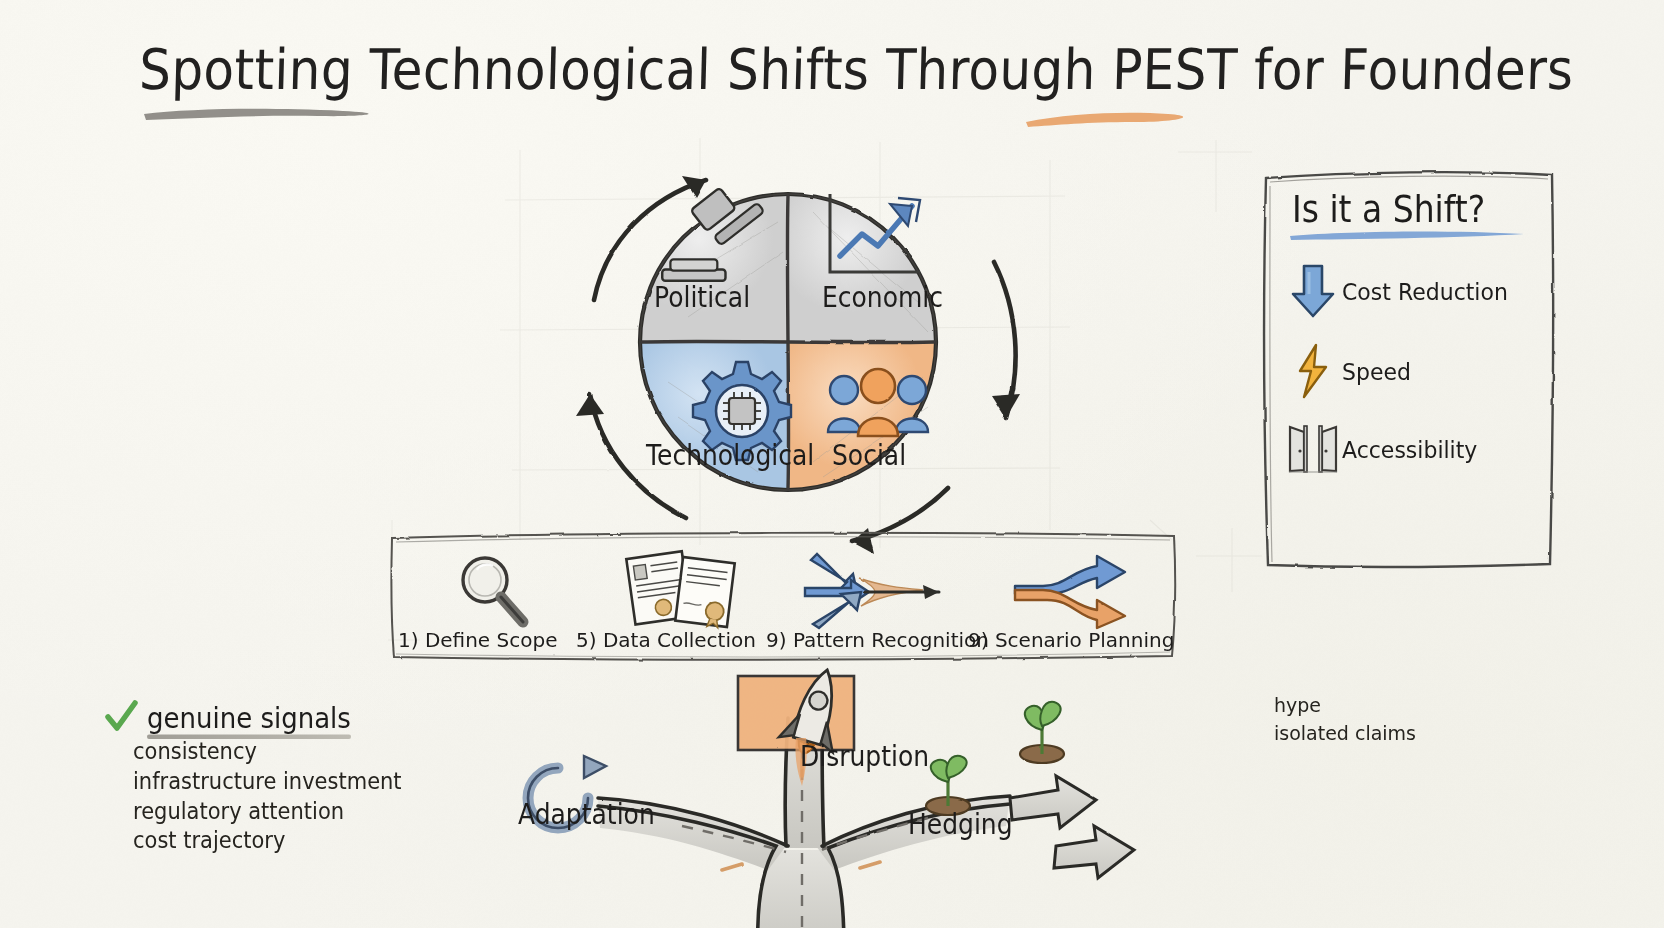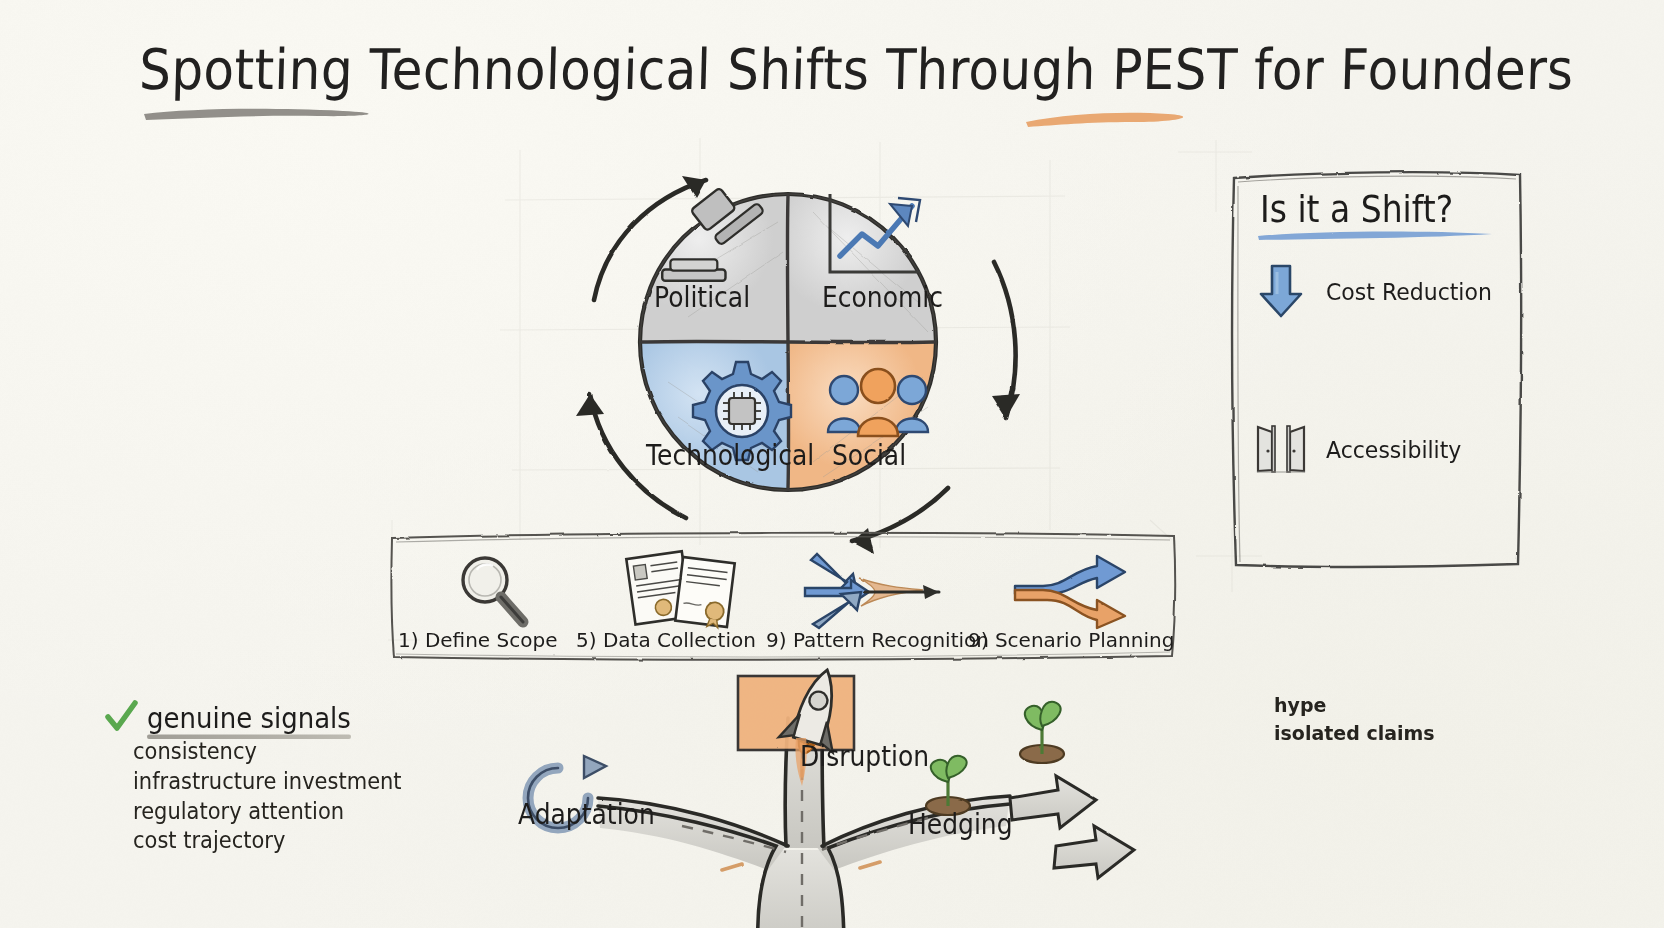"Is it a Shift?" #panel { left: 1228px -> 1260px }
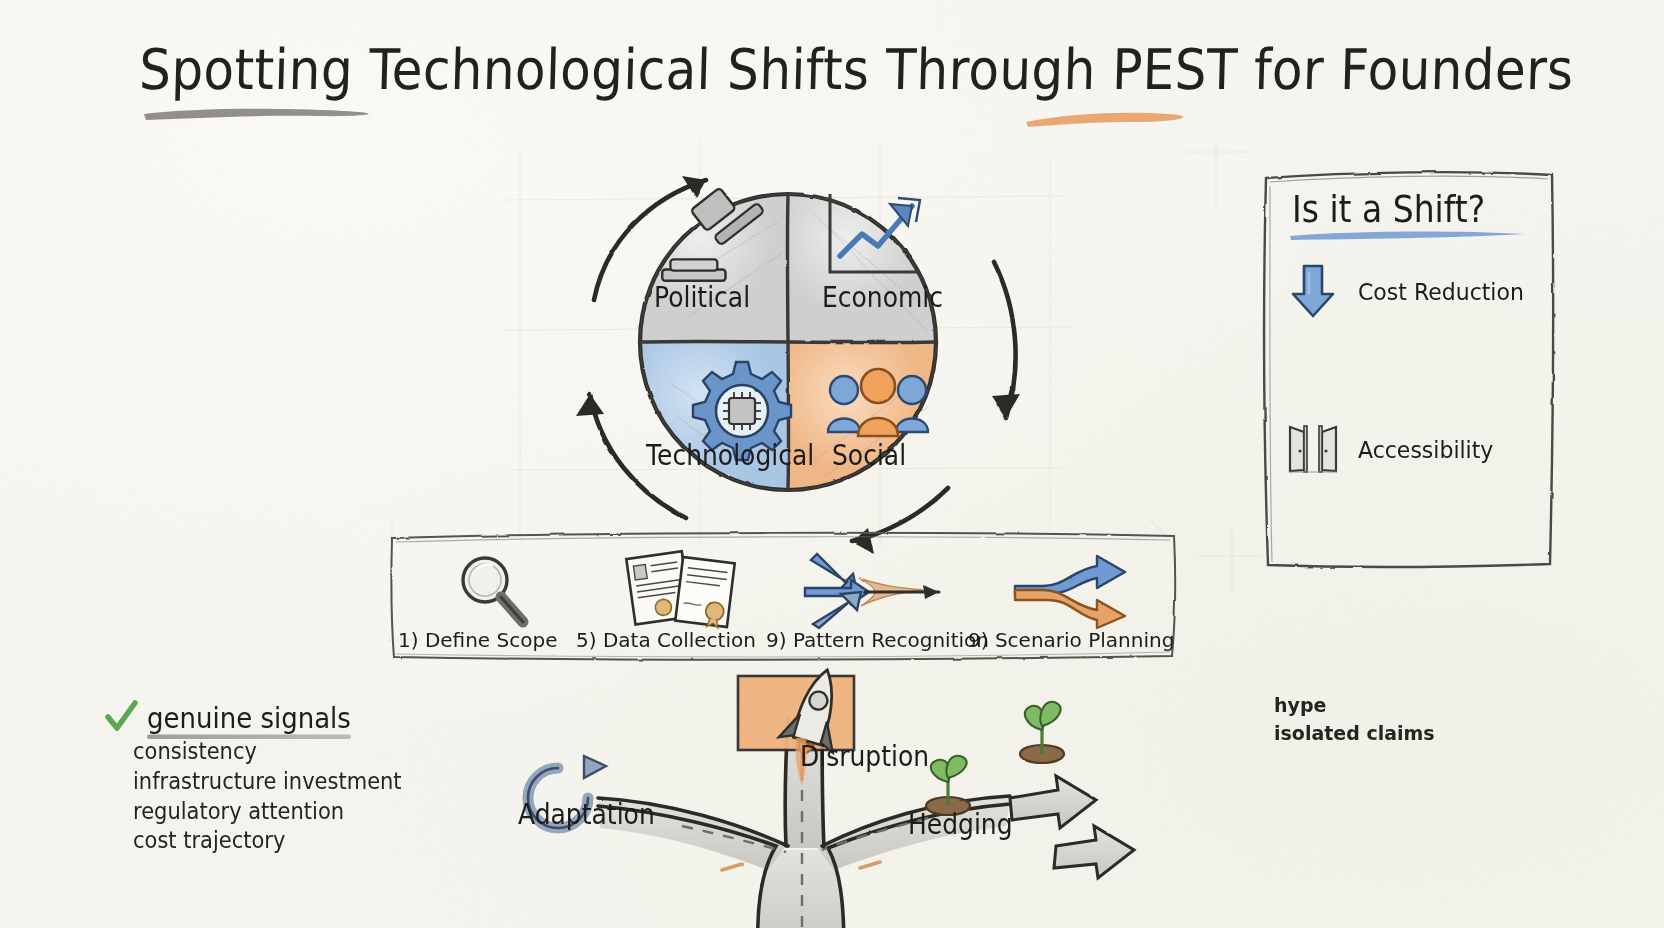"Cost Reduction" .panel-row { gap: 18px -> 2px }
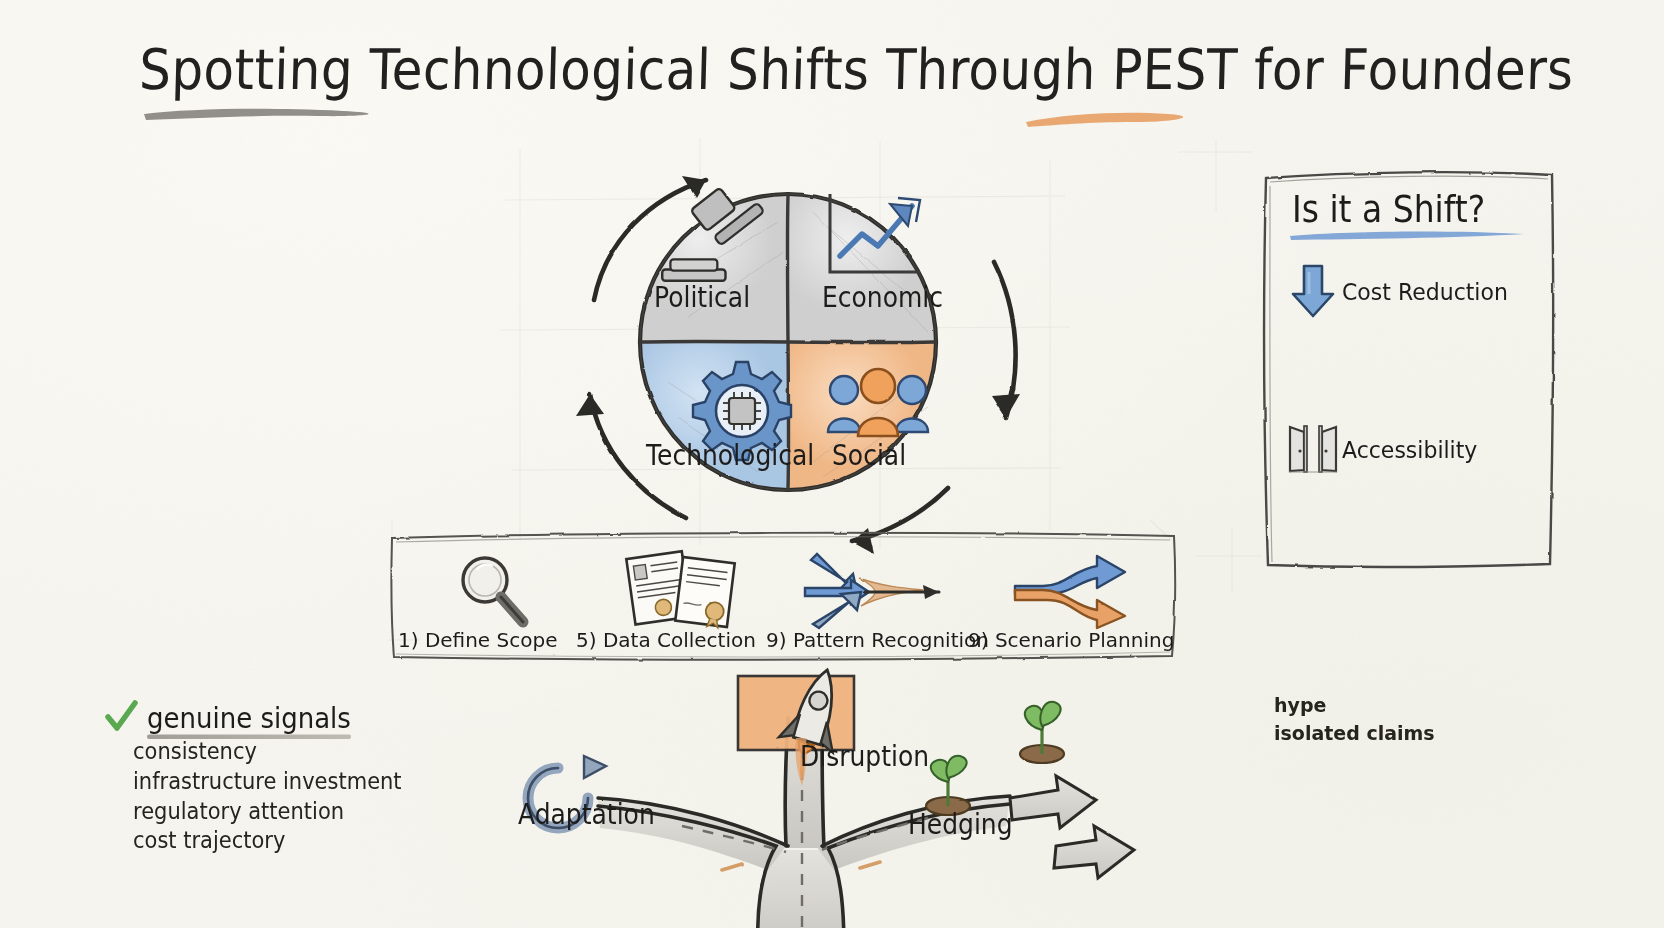"Speed" div.panel-row { html: none -> <div> <span> <svg> <path></path> </svg> </span> <span>Speed</span> </div> }
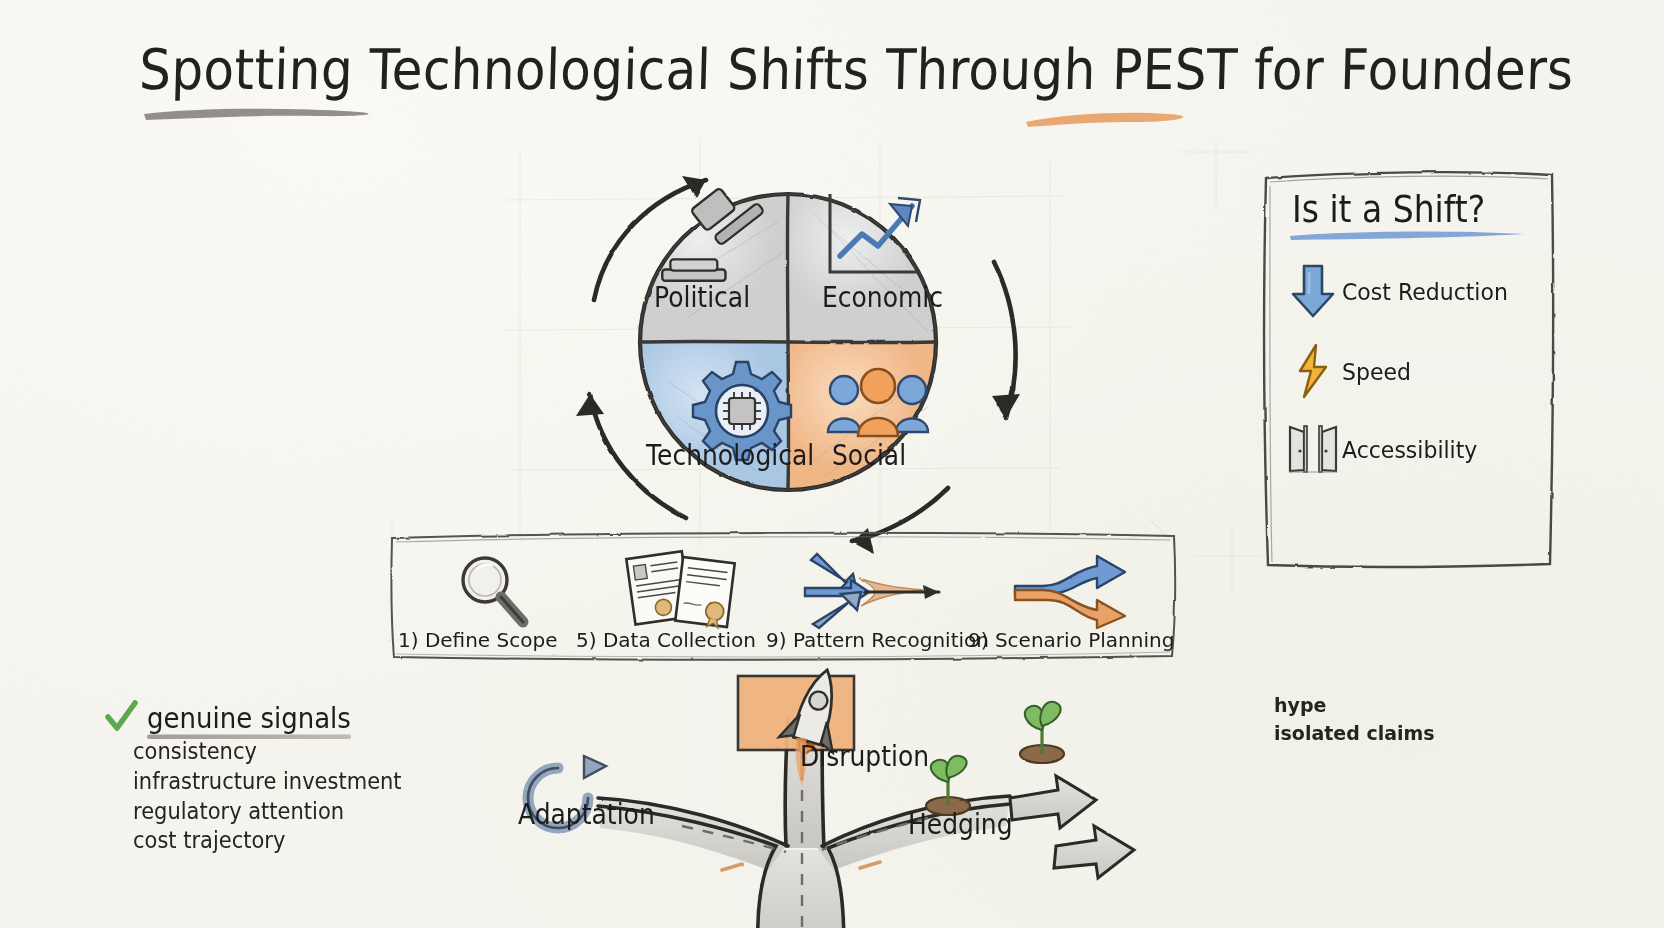"hype" .list-body.right { font-weight: bold -> none }
